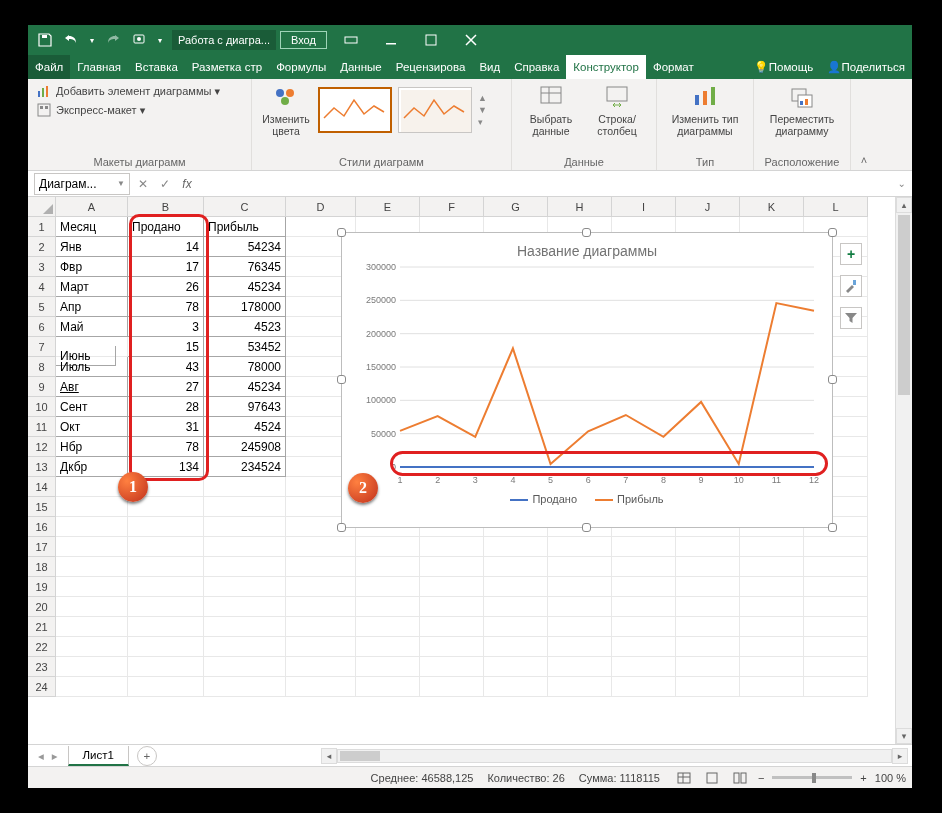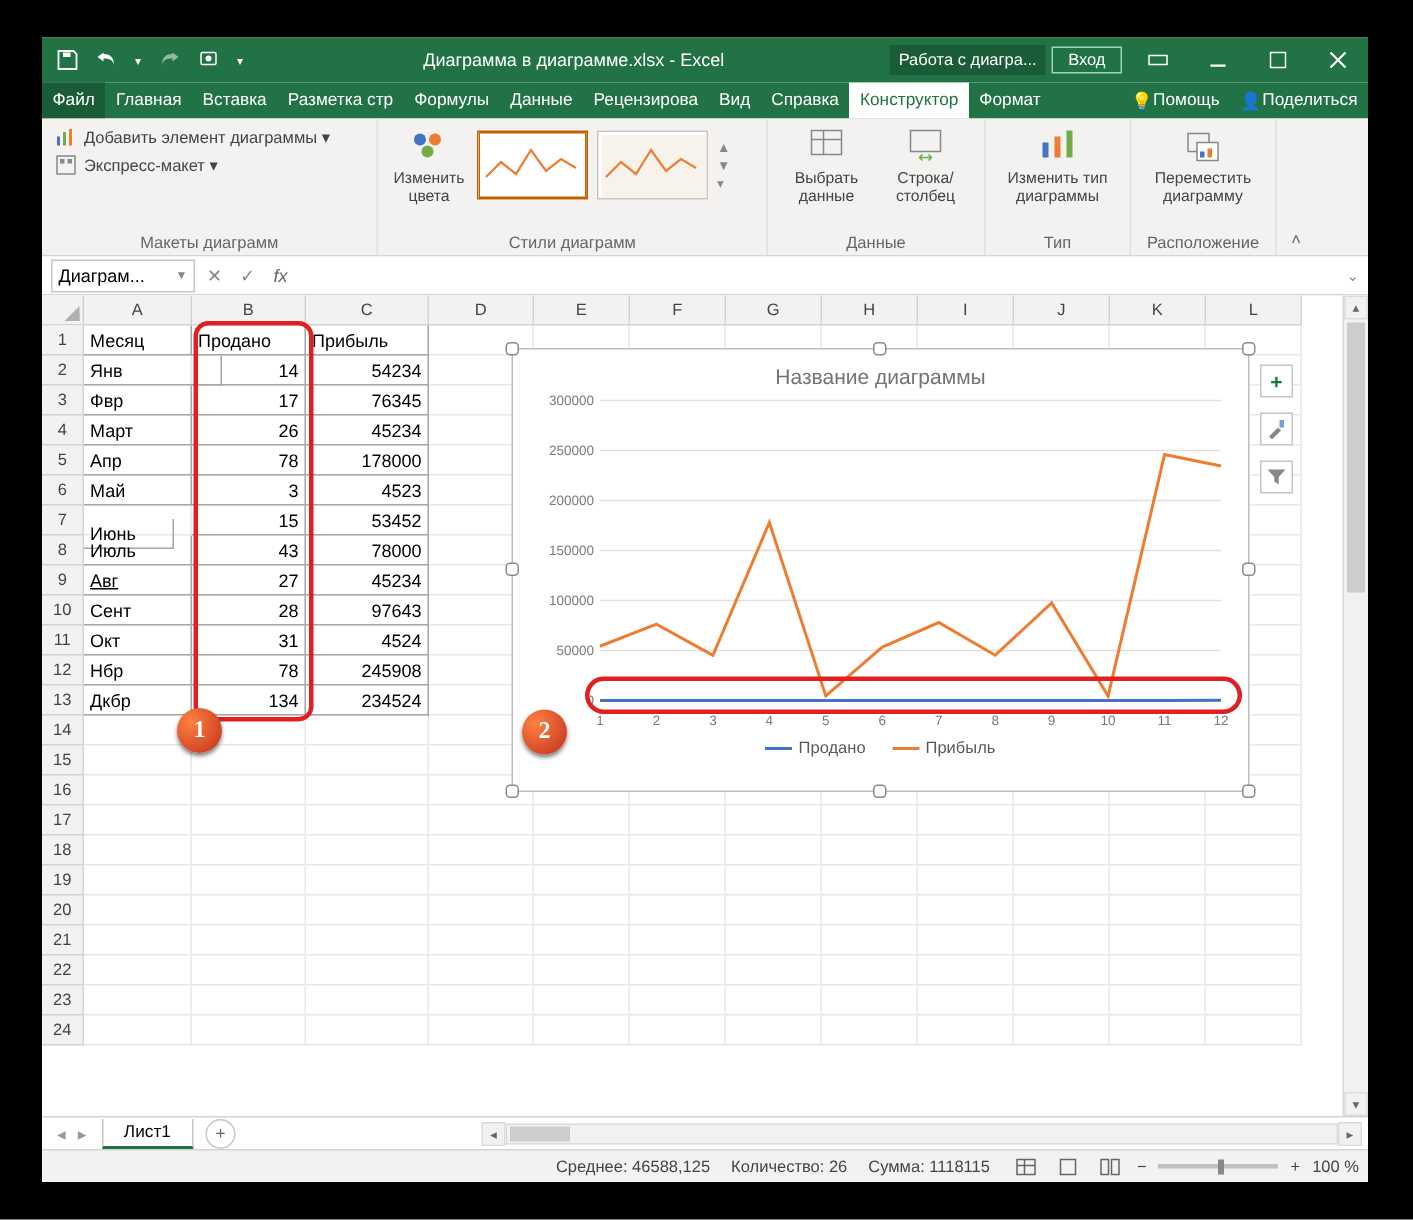"Диаграмма в диаграмме.xlsx - Excel" div.title-center { html: <div>Диаграмма в диаграмме.xlsx - Excel</div> -> none }
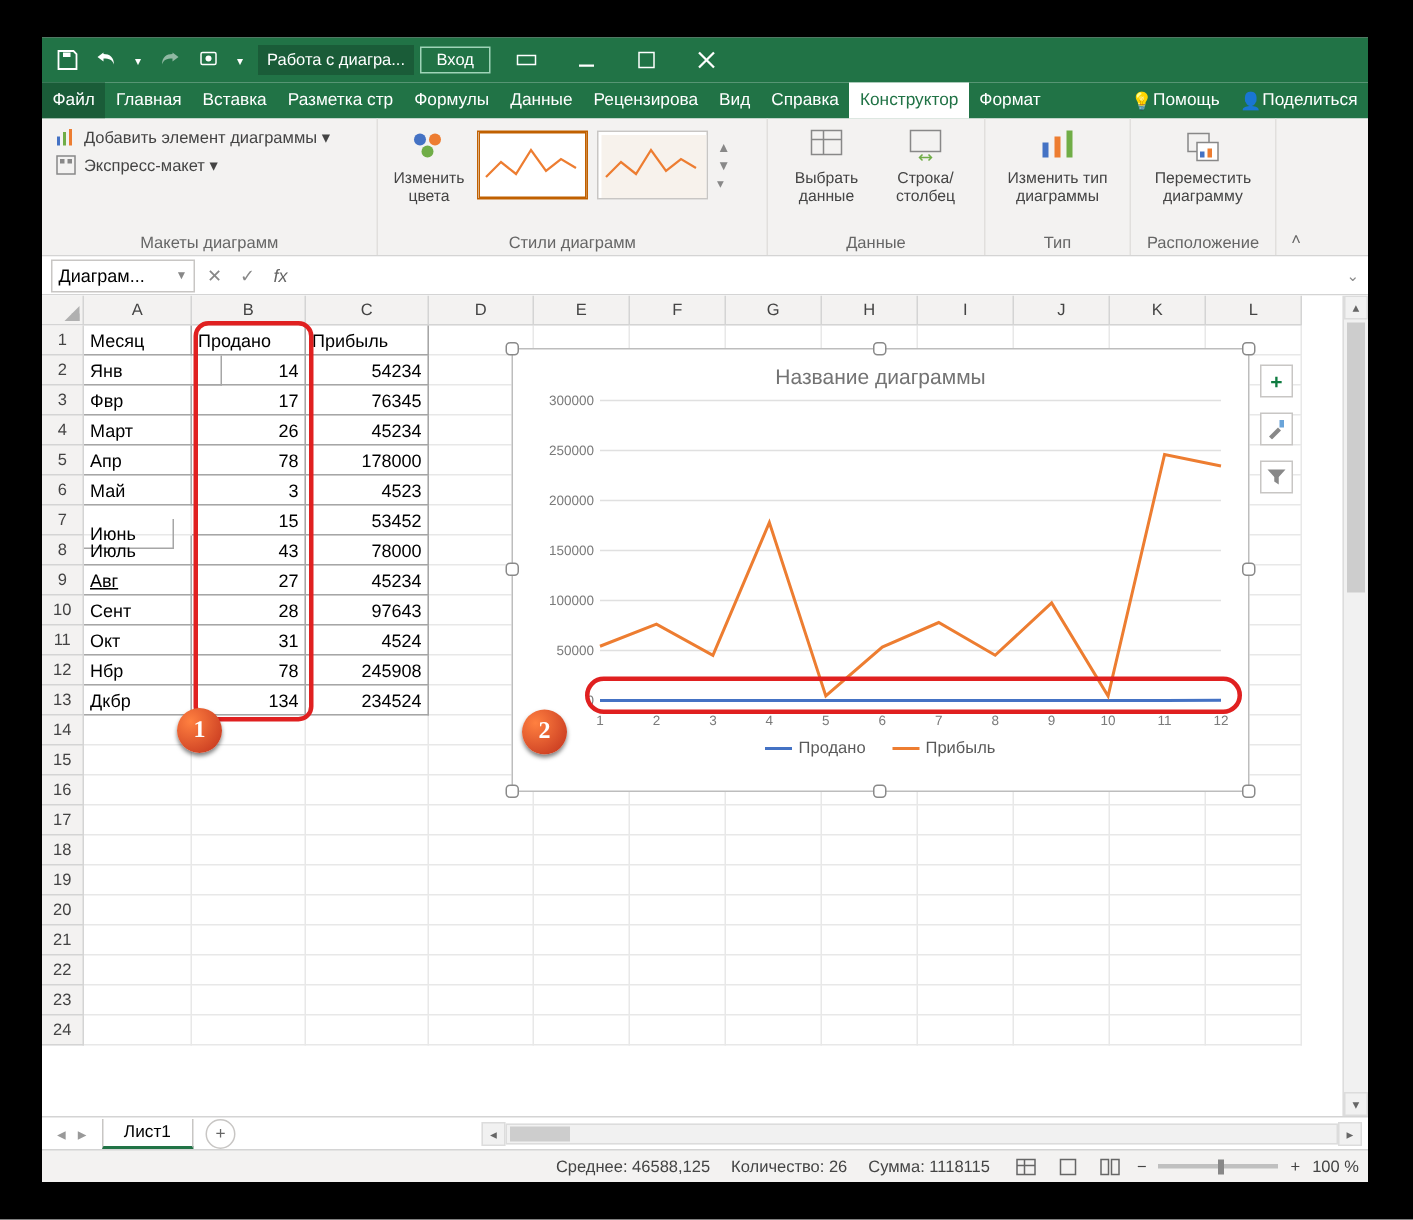"Янв" div.cell { width: 92px -> 72px }
